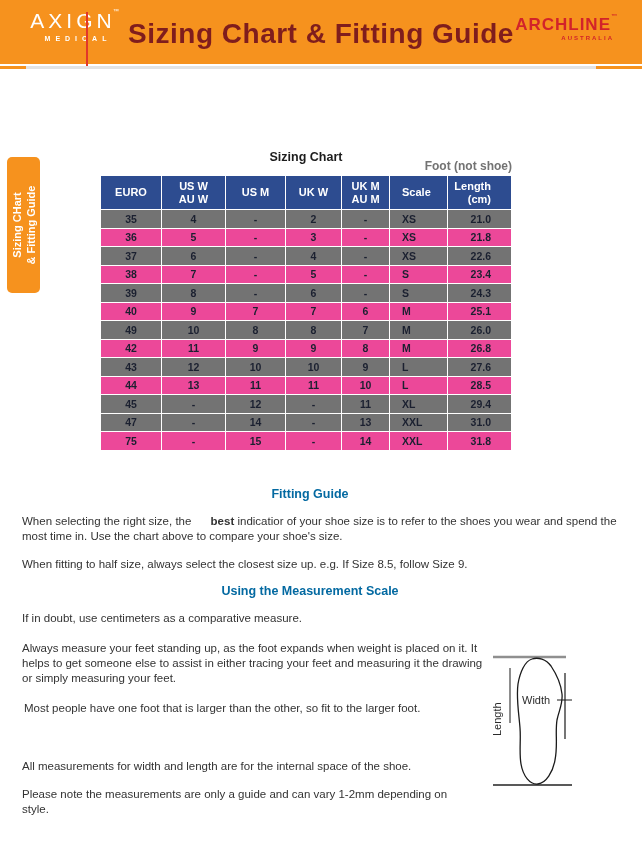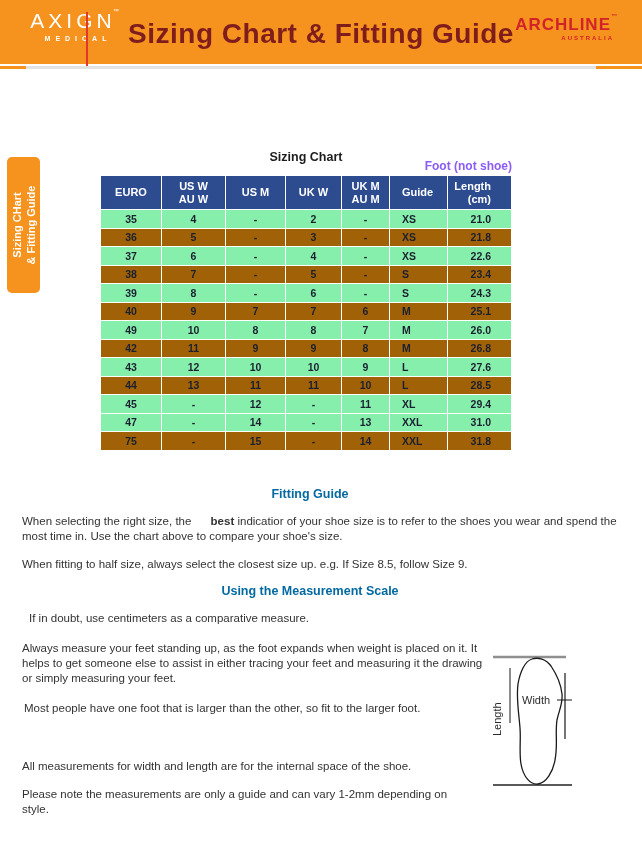"Foot (not shoe)" .foot-note { color: #8b5cf6 -> #737373 }
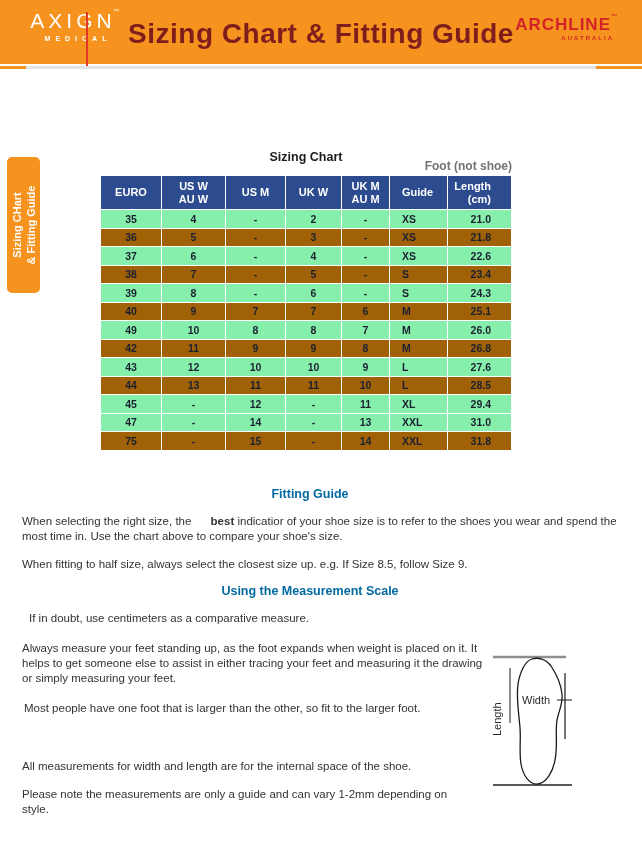"Guide" div { text: Guide -> Scale }
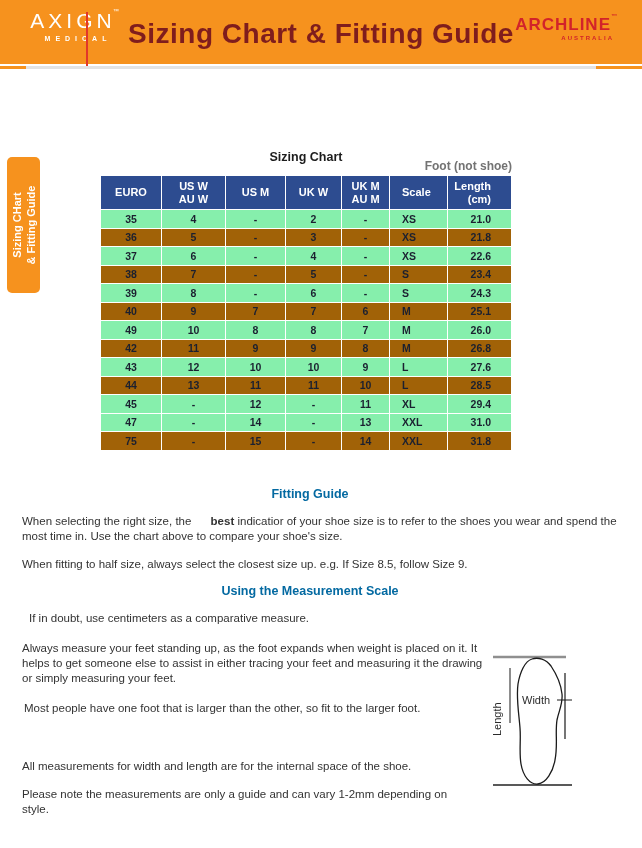"35" tr.row-steel td { background: #86efac -> #737373 }
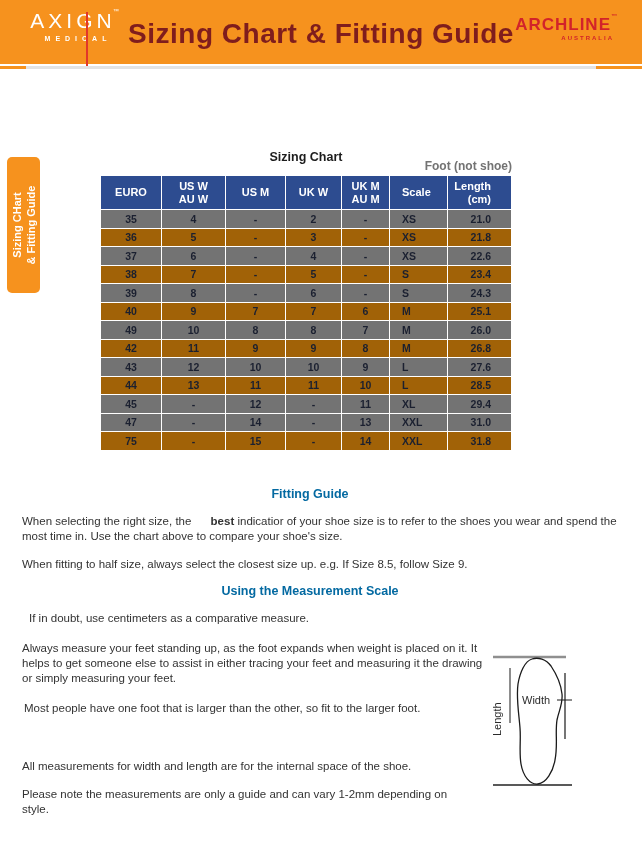"36" tr.row-lav td { background: #a16207 -> #ec4899 }
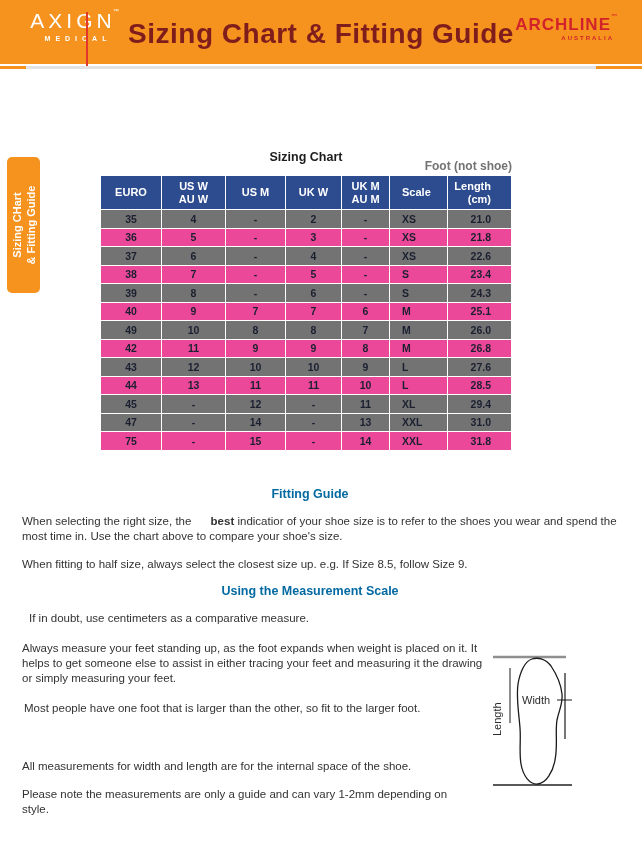"If in doubt, use centimeters" #p3 { left: 29px -> 22px }
